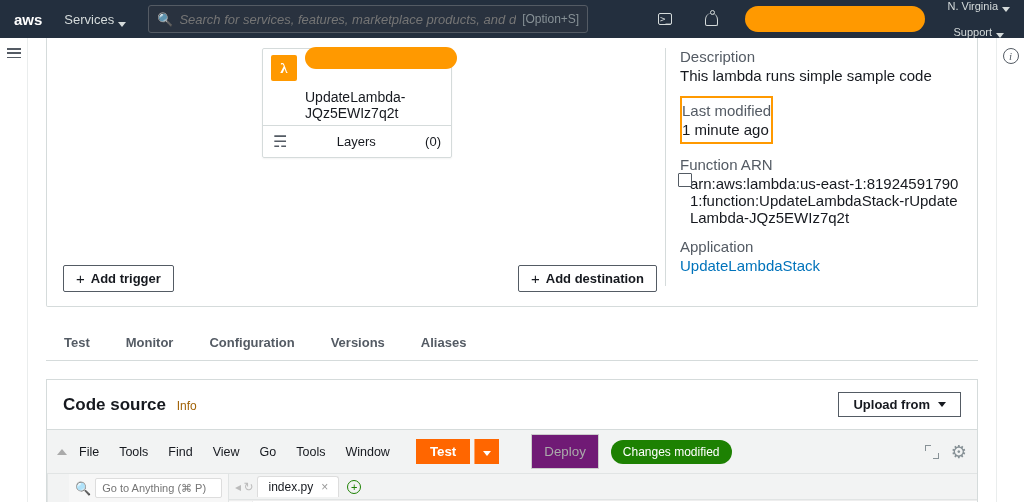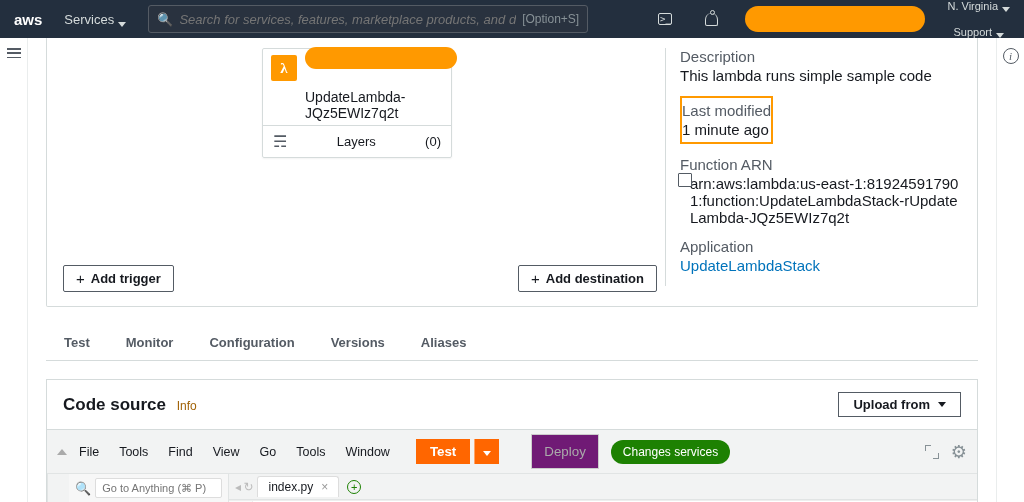"Changes services" span.deployed-badge { text: services -> modified }
